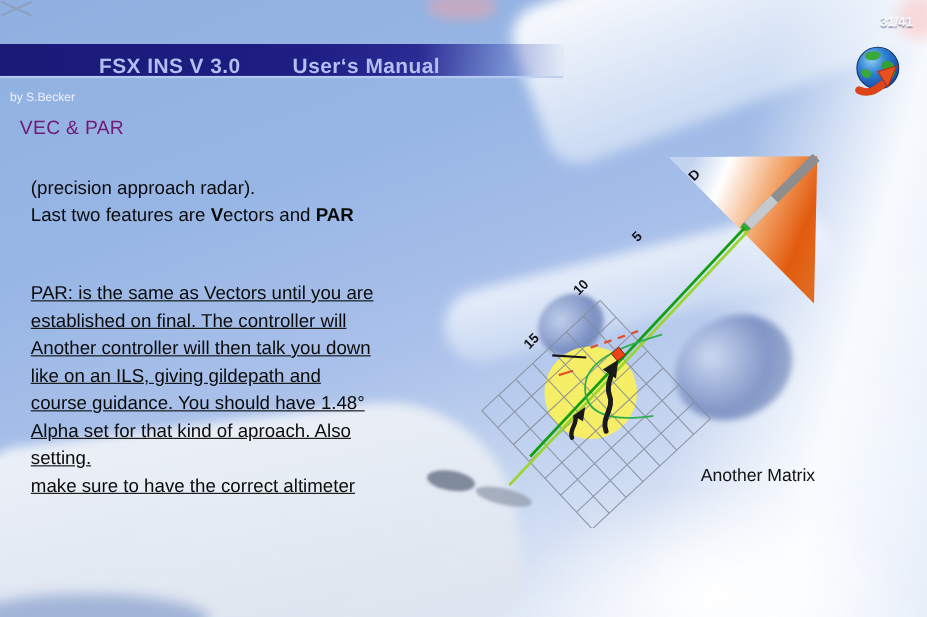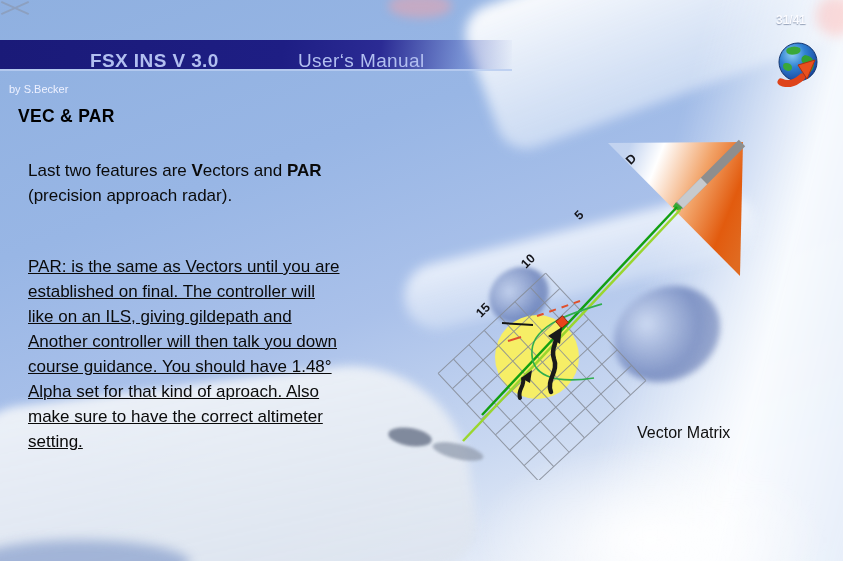"31/41" #pageNum { left: 776px -> 800px }
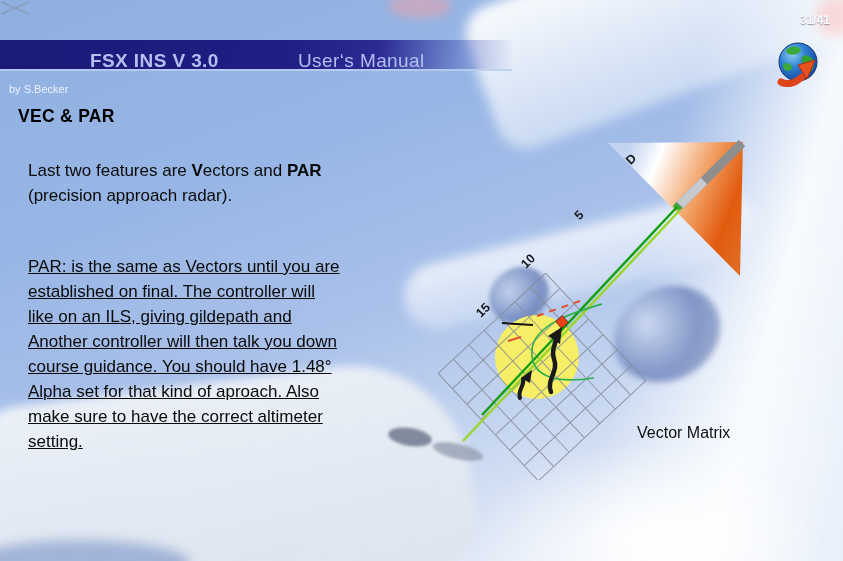"User‘s Manual" #titleRight { font-weight: normal -> bold; margin-left: 32px -> none }
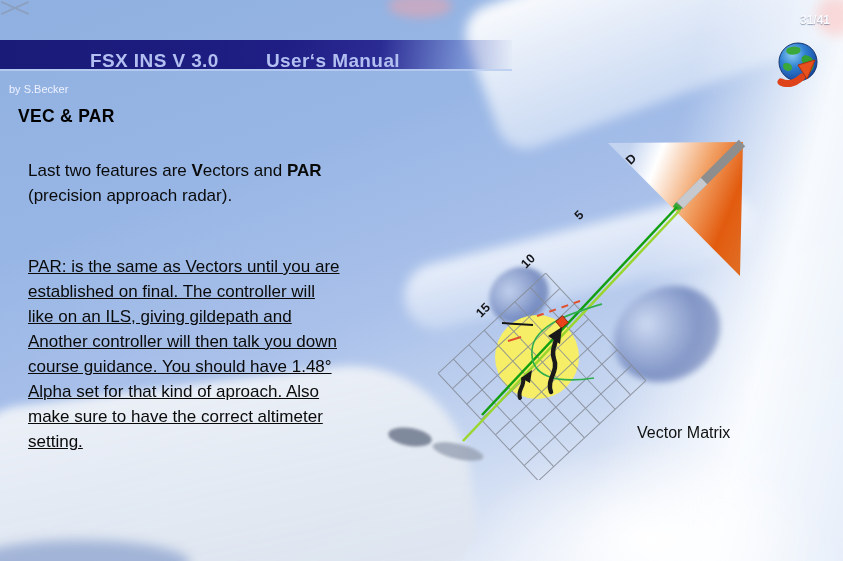"VEC & PAR" #slideHeading { color: #000000 -> #701a75; font-weight: bold -> normal }
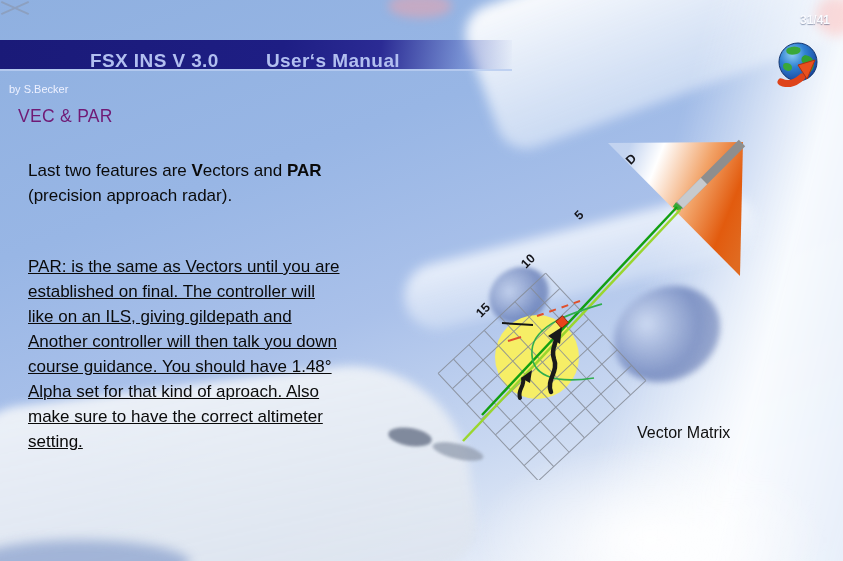"Last two features are Vectors" div { order: before "(precision approach radar)." -> after "(precision approach radar)." }
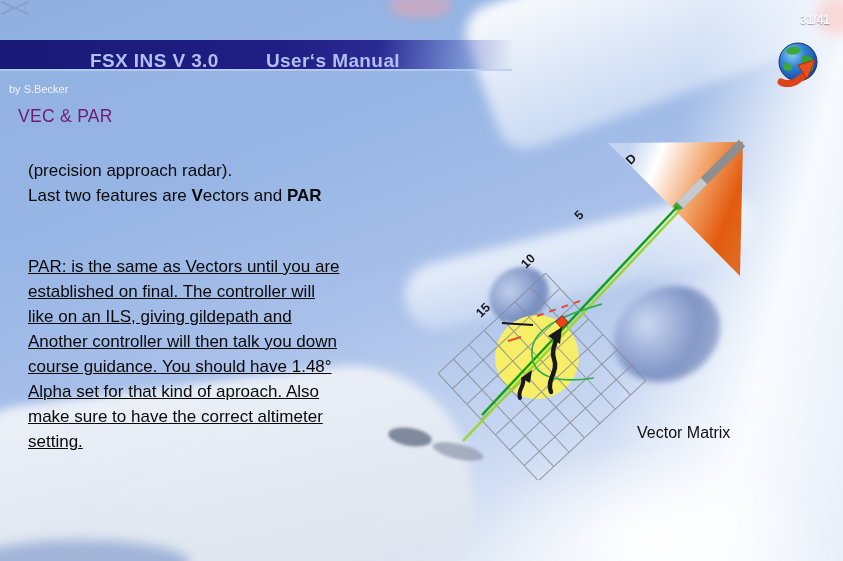"like on an ILS, giving" div { order: before "Another controller will then talk" -> after "Another controller will then talk" }
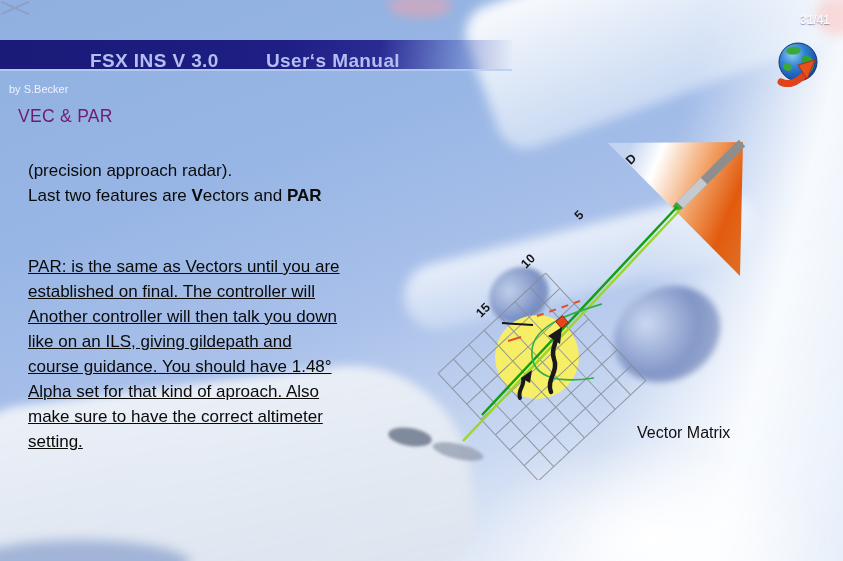"make sure to have the" div { order: before "setting." -> after "setting." }
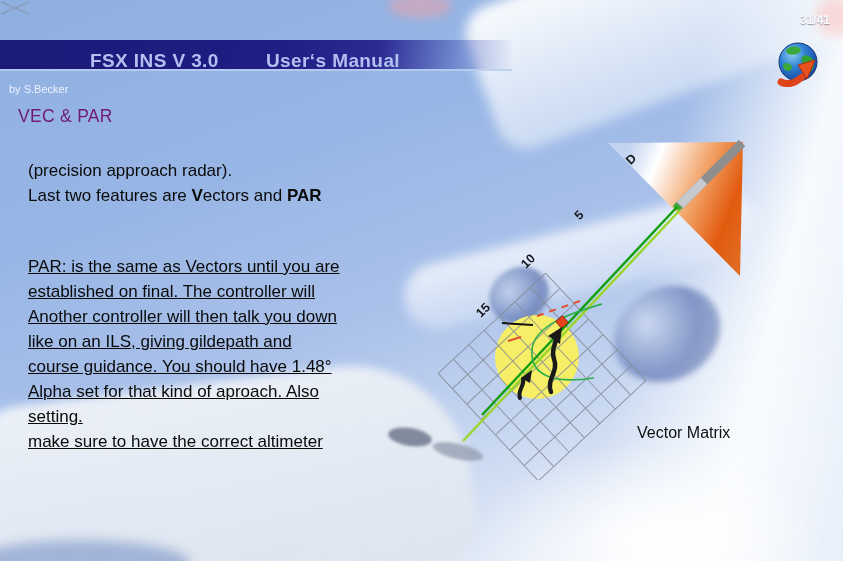"Vector Matrix" div.abs { text: Vector -> Another }
